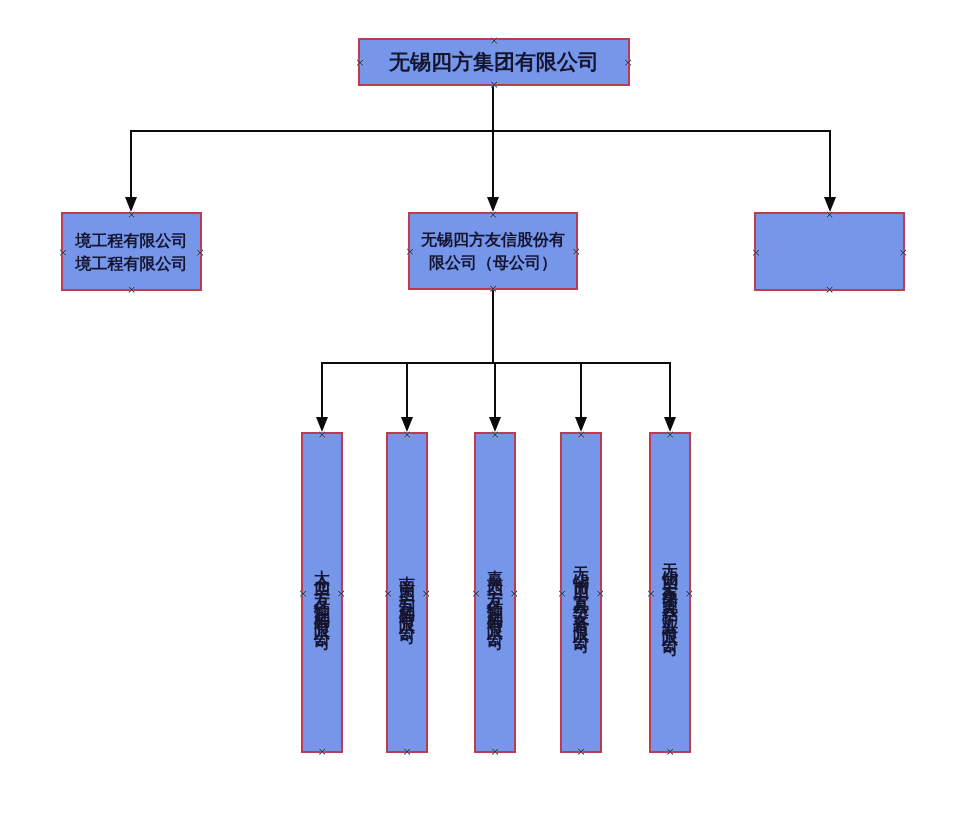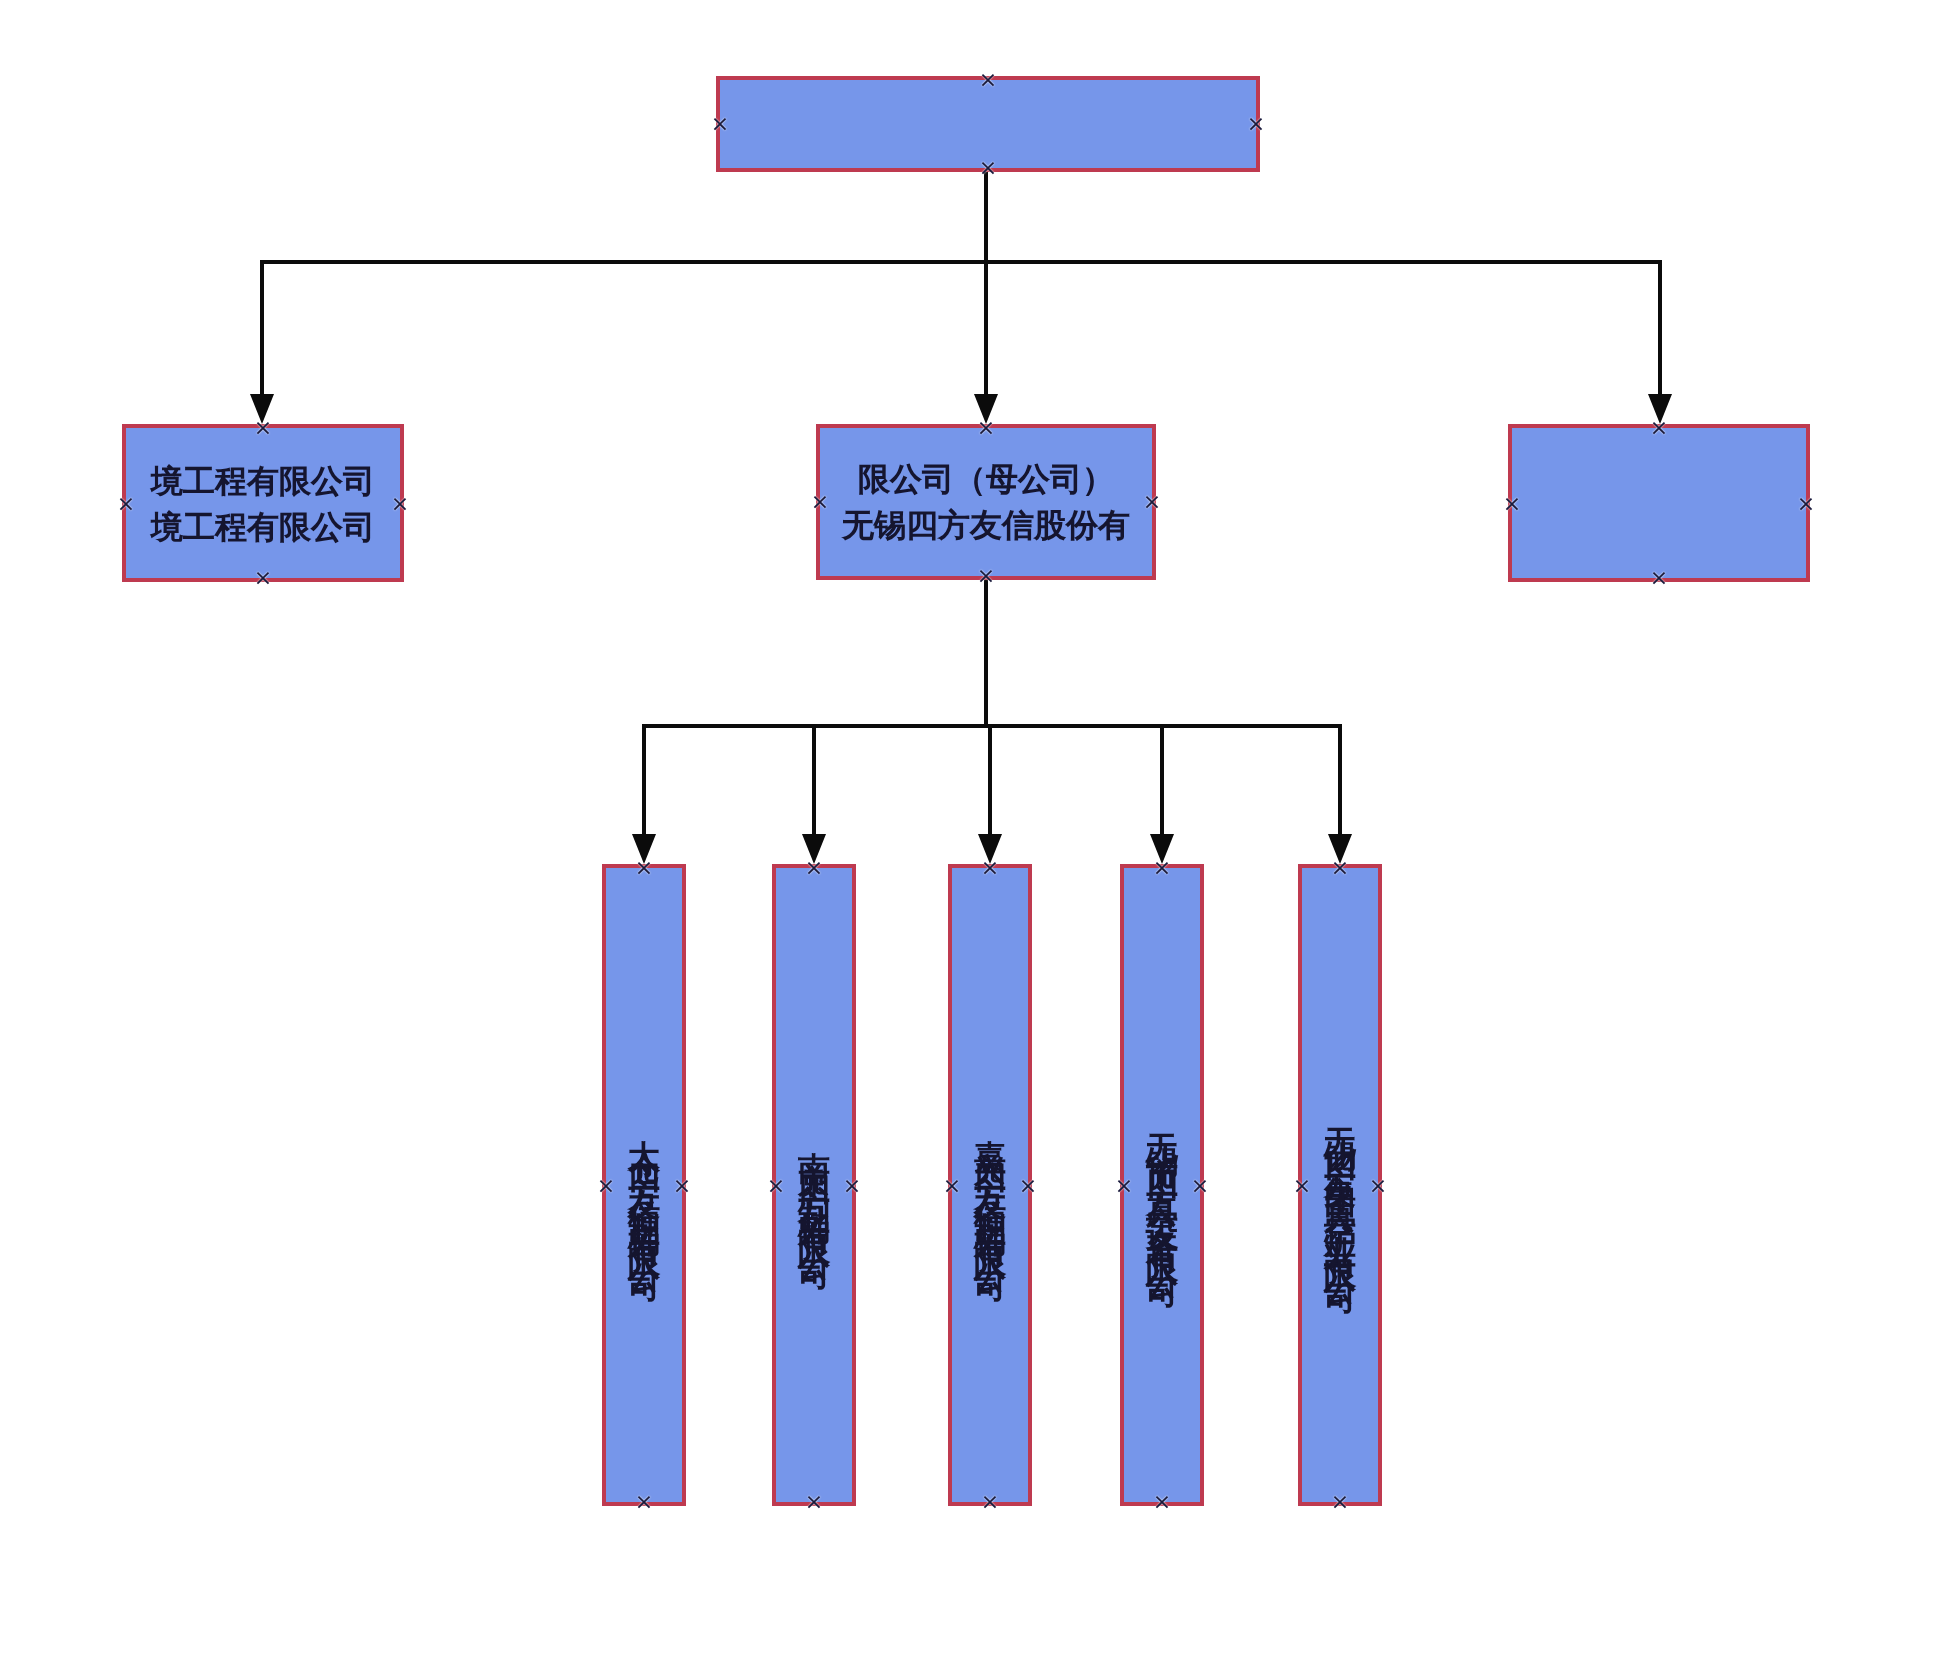"无锡四方集团有限公司" div { html: none -> <div>无锡四方集团有限公司</div> }
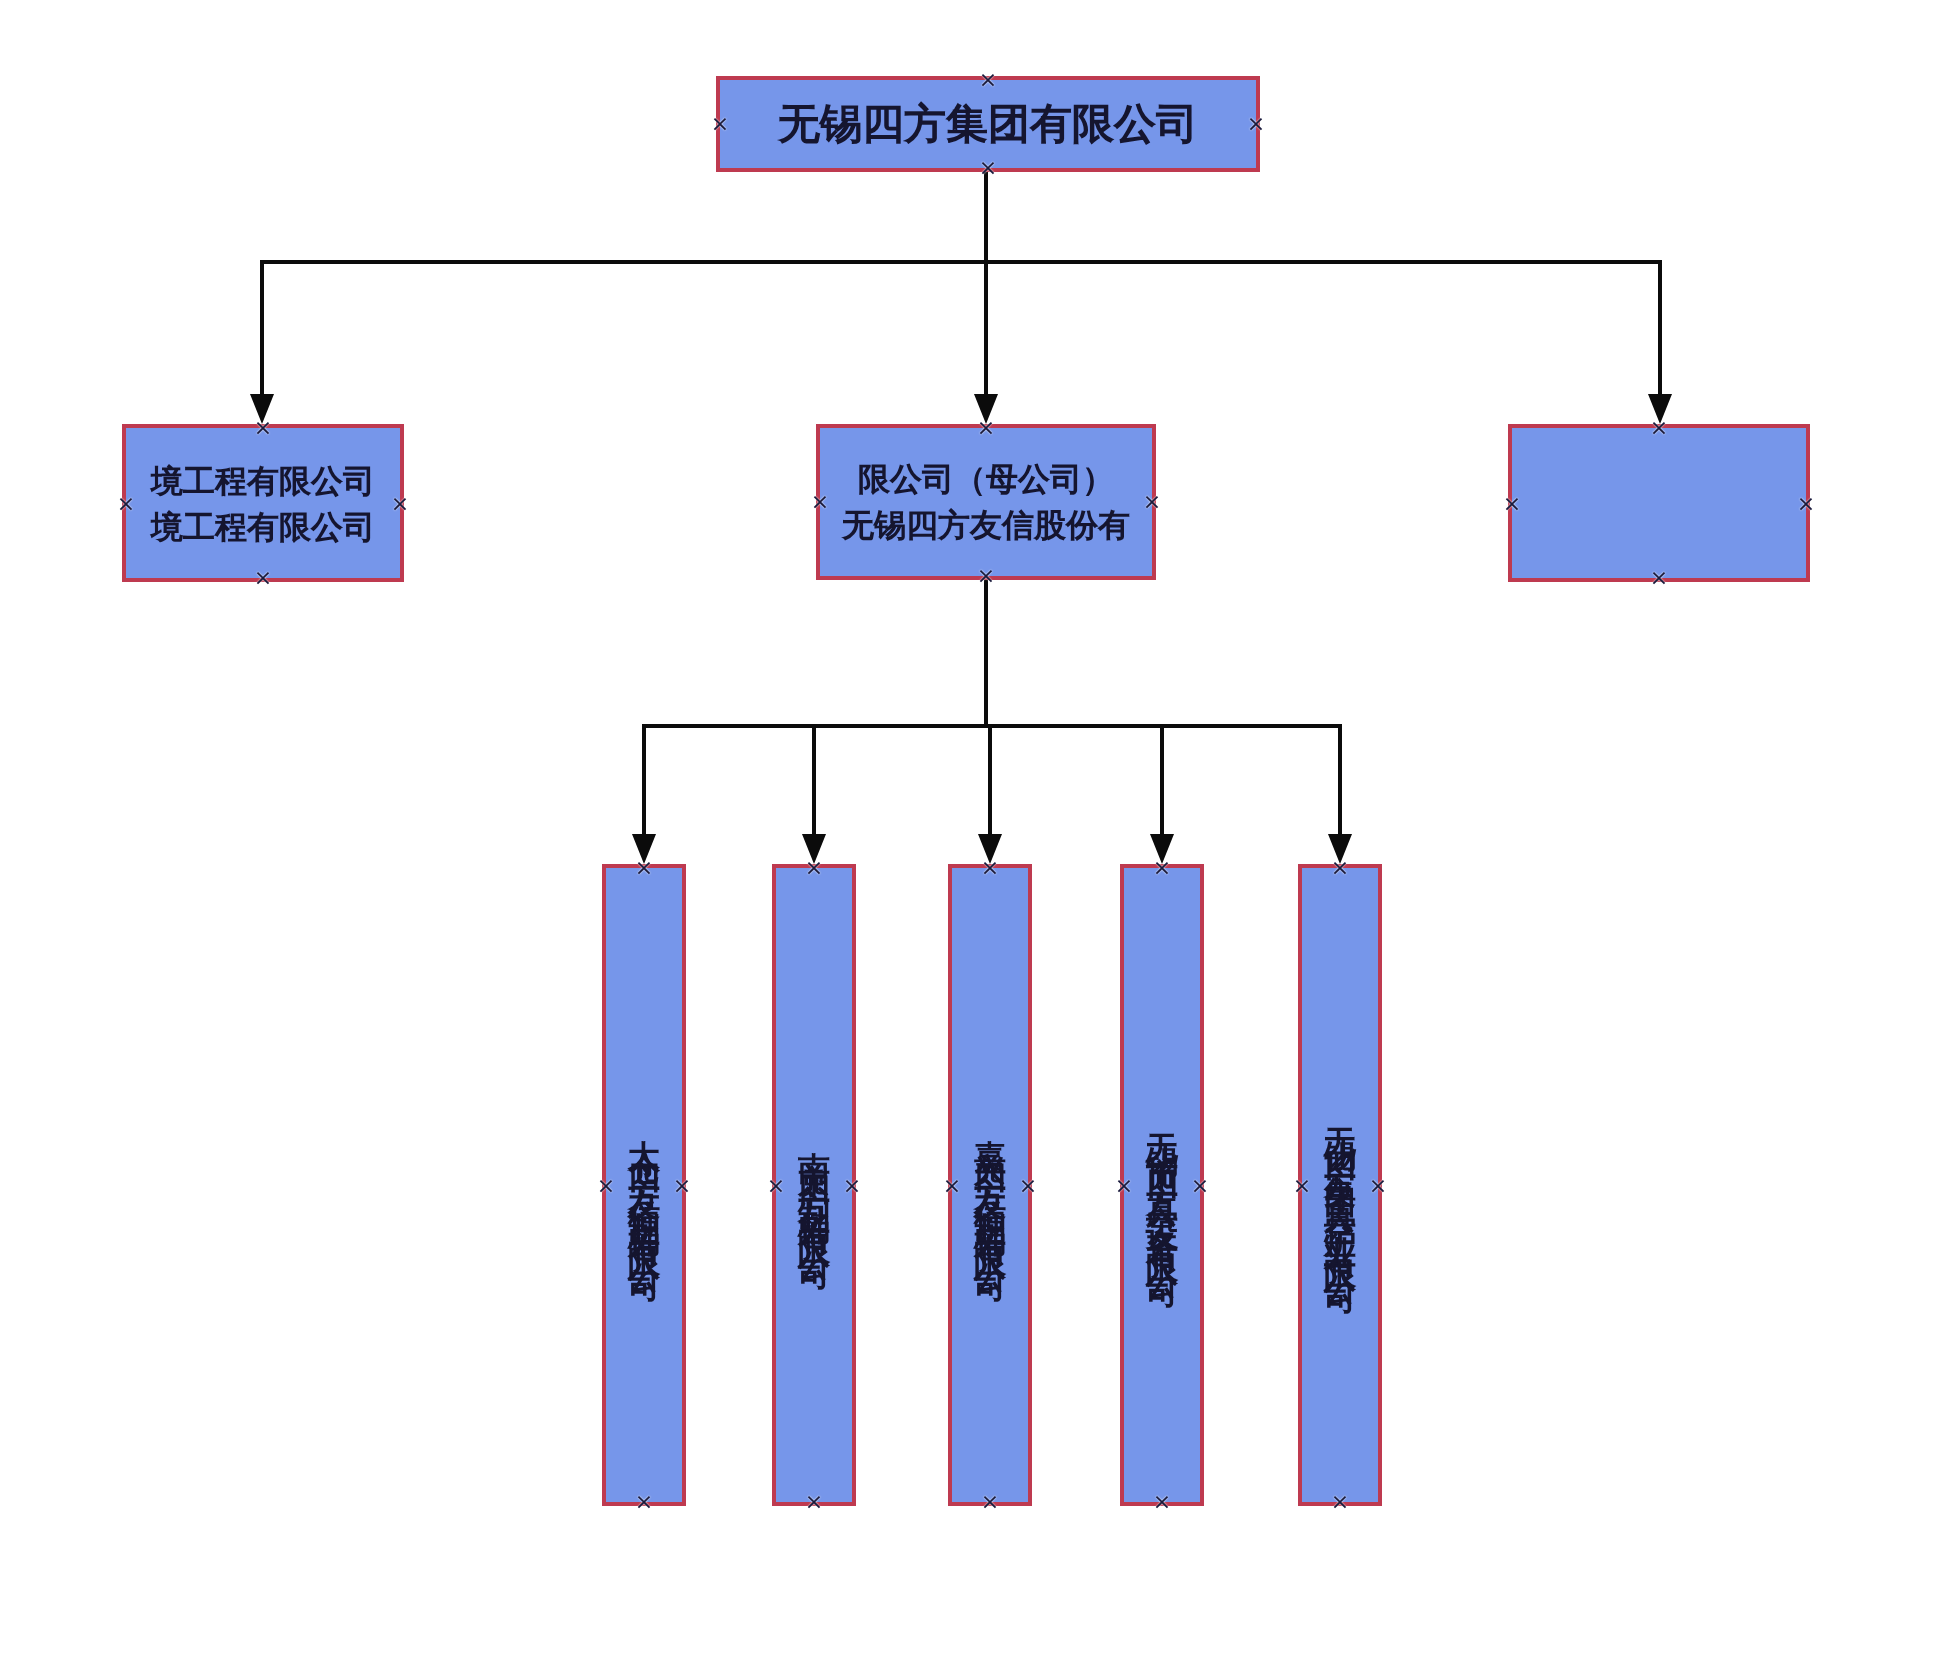"限公司（母公司）" span { order: before "无锡四方友信股份有" -> after "无锡四方友信股份有" }
